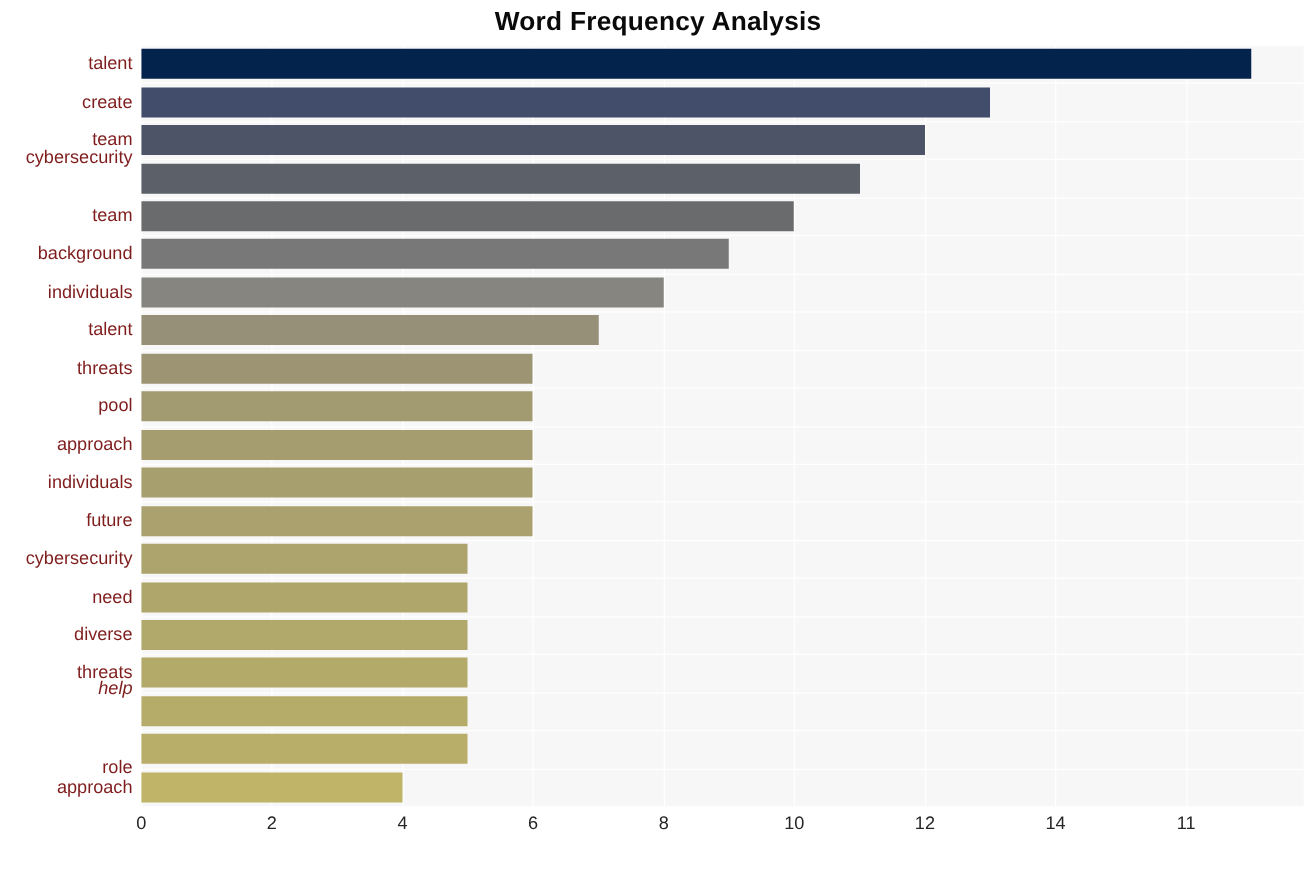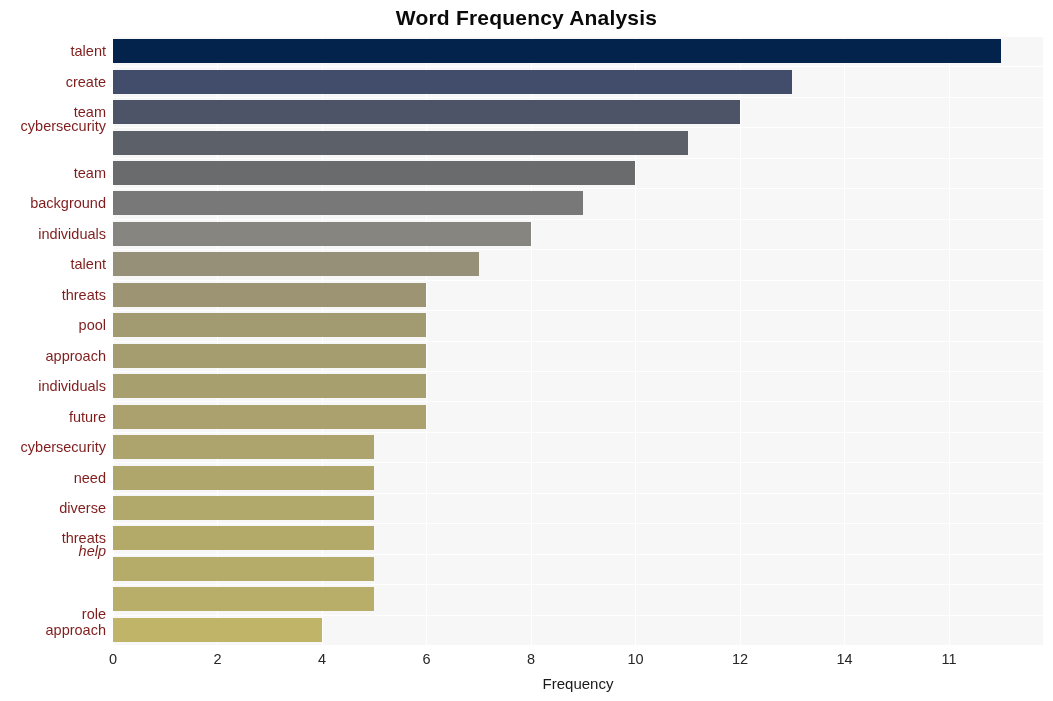"Frequency" div { html: <div>Frequency</div> -> none }
